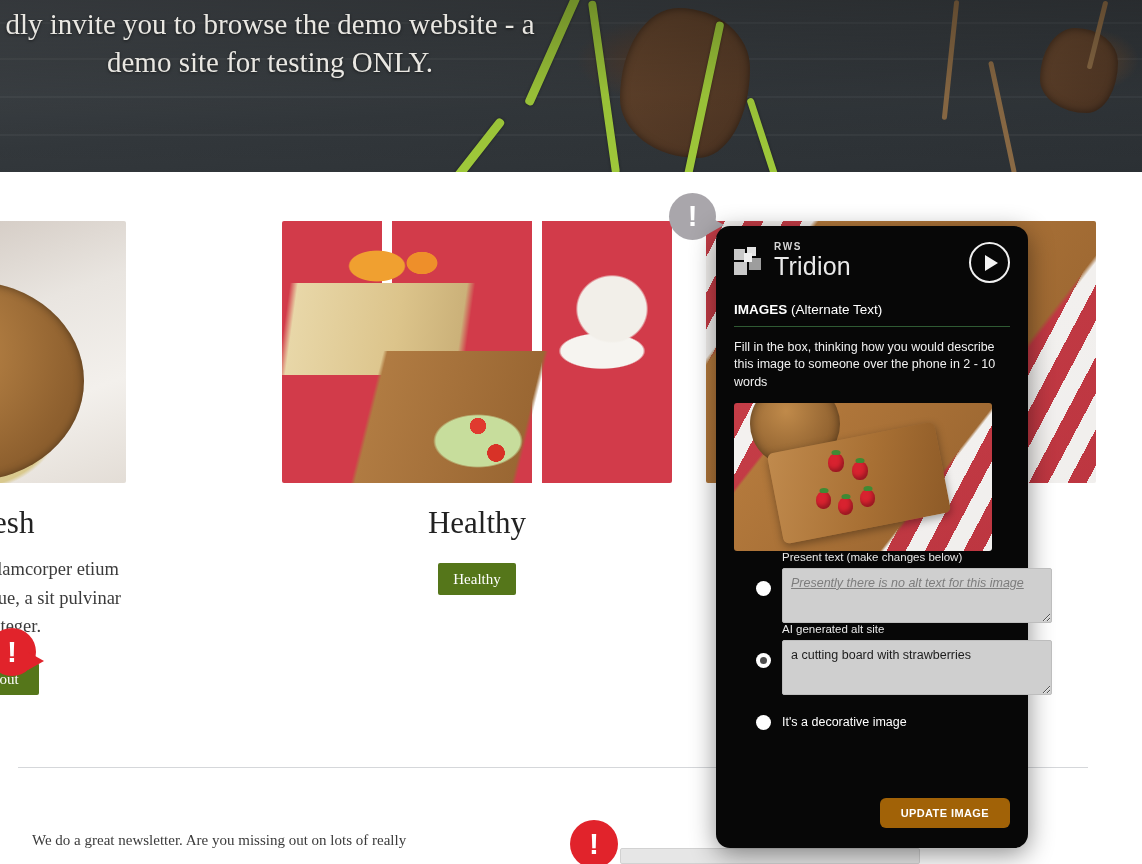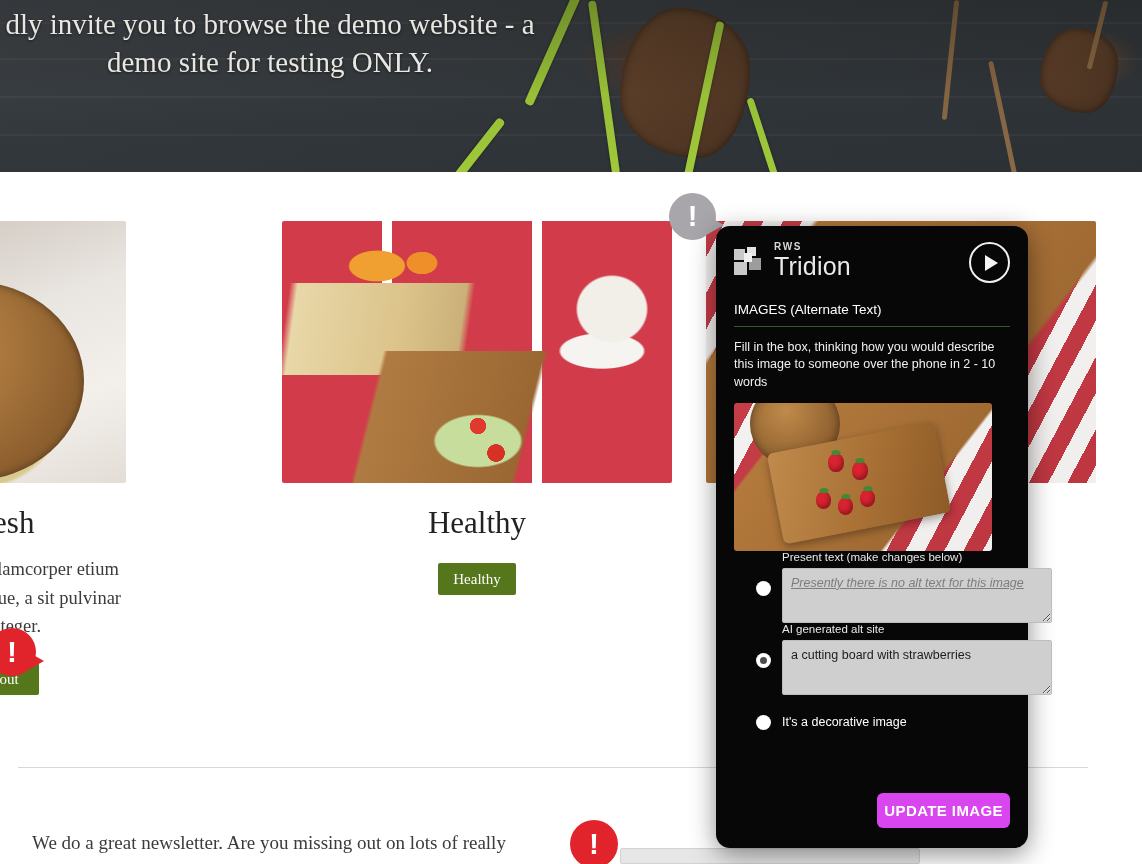"IMAGES" .panel-section b { font-weight: normal -> bold }
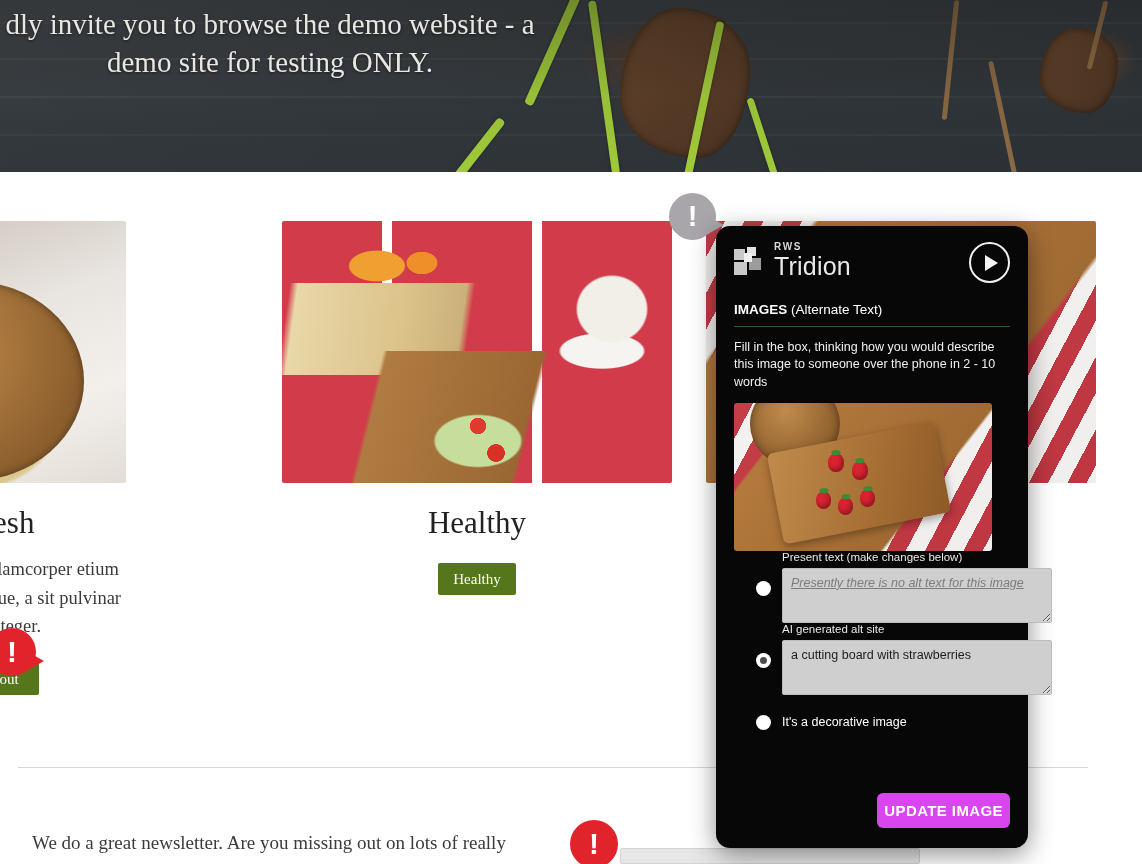"UPDATE IMAGE" .update-btn { background: #d946ef -> #a16207; font-size: 15px -> 11px; padding: 9px 7px -> 9px 21px }
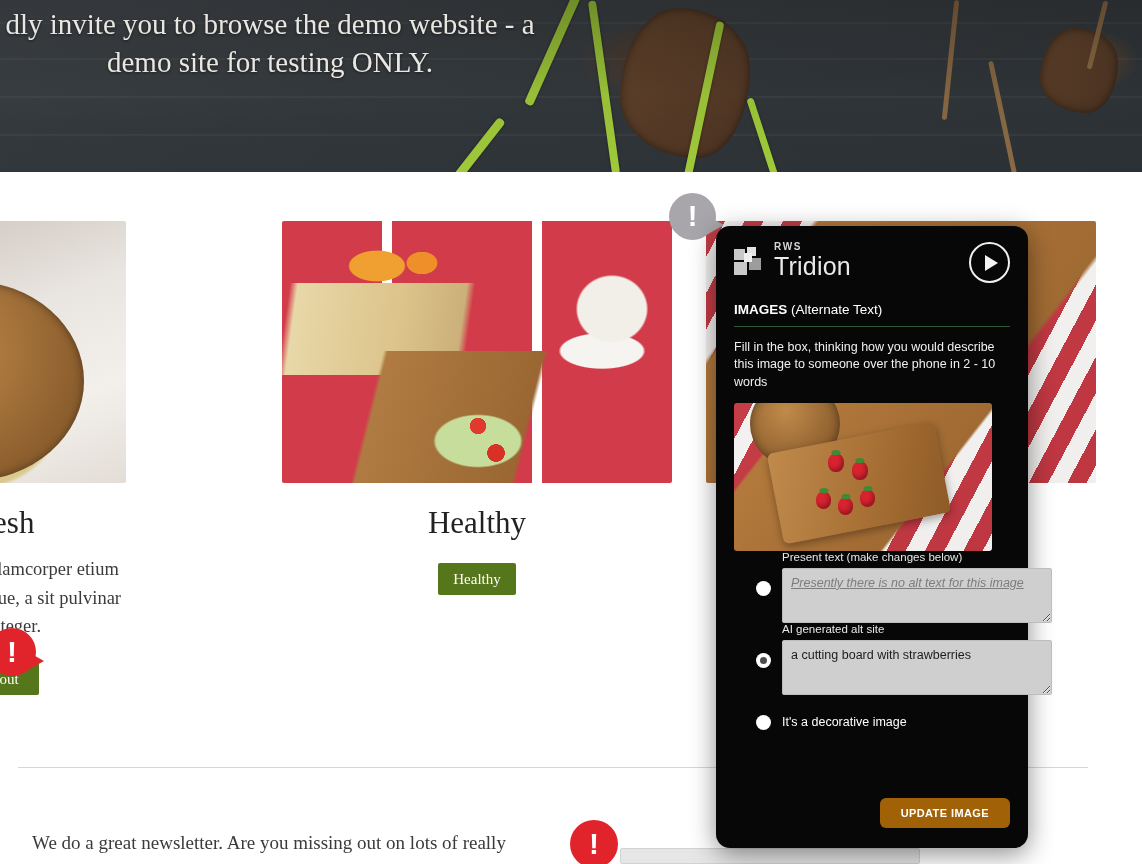"We do a great newsletter." .newsletter-text { font-size: 19px -> 15px }
